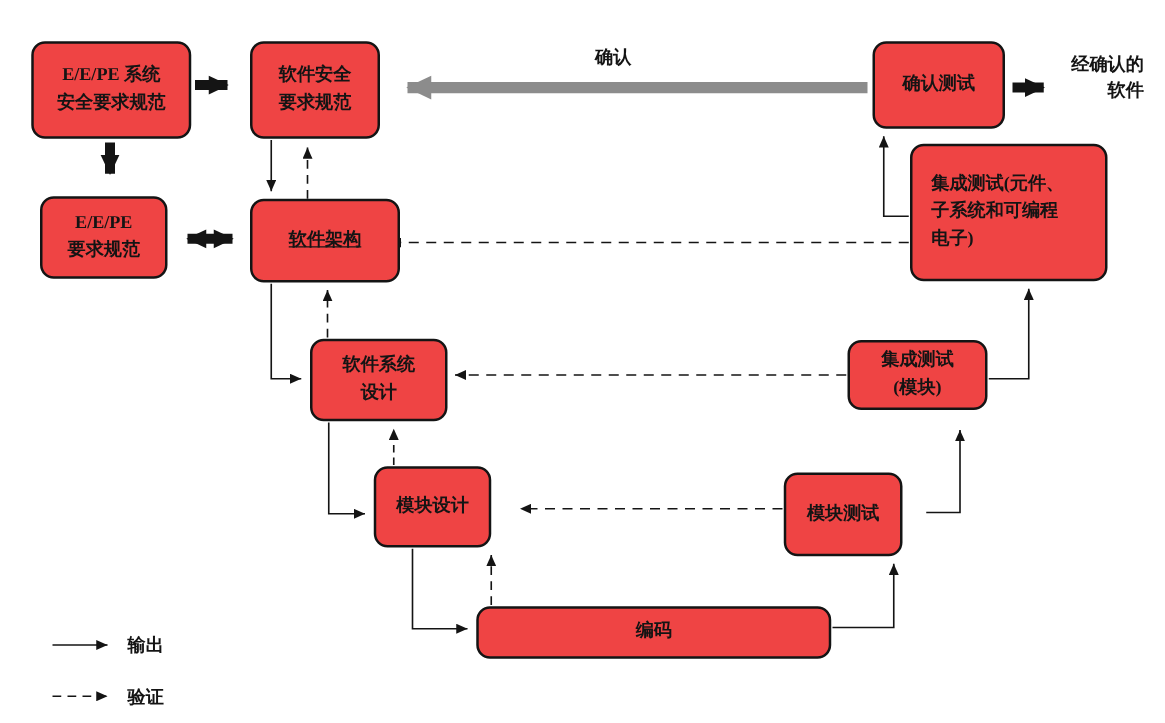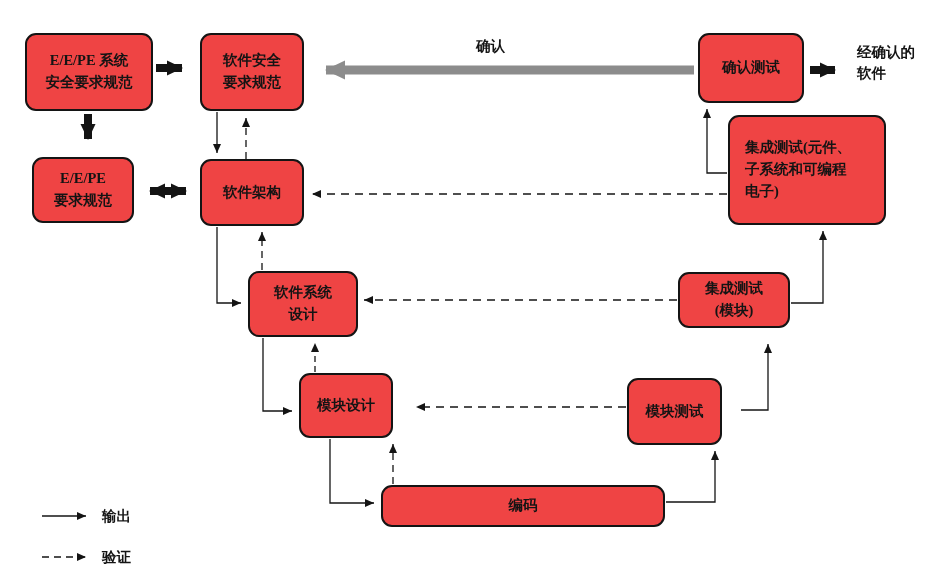"确认" .floating-label { text-align: none -> right }
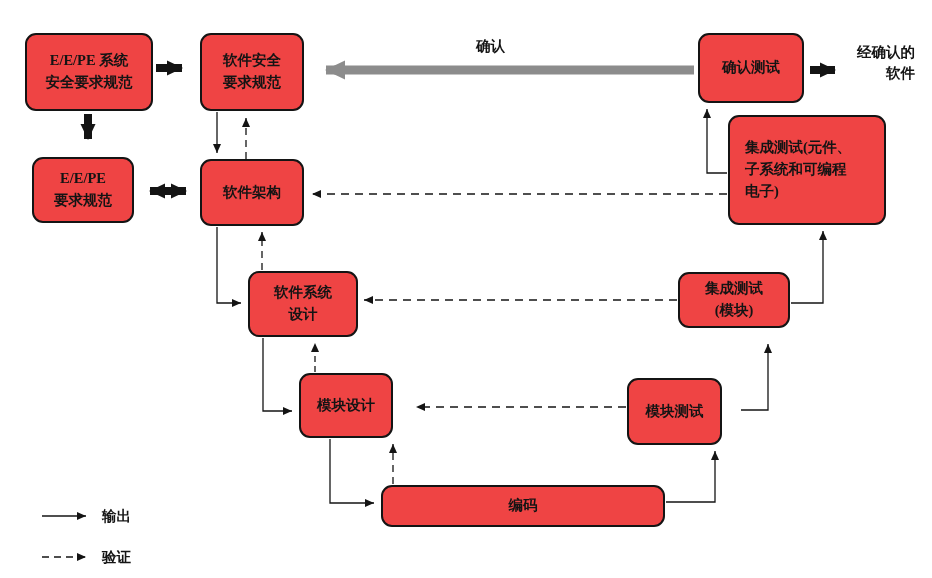"软件架构" div.box { text-decoration: none -> underline; width: 104px -> 120px }
